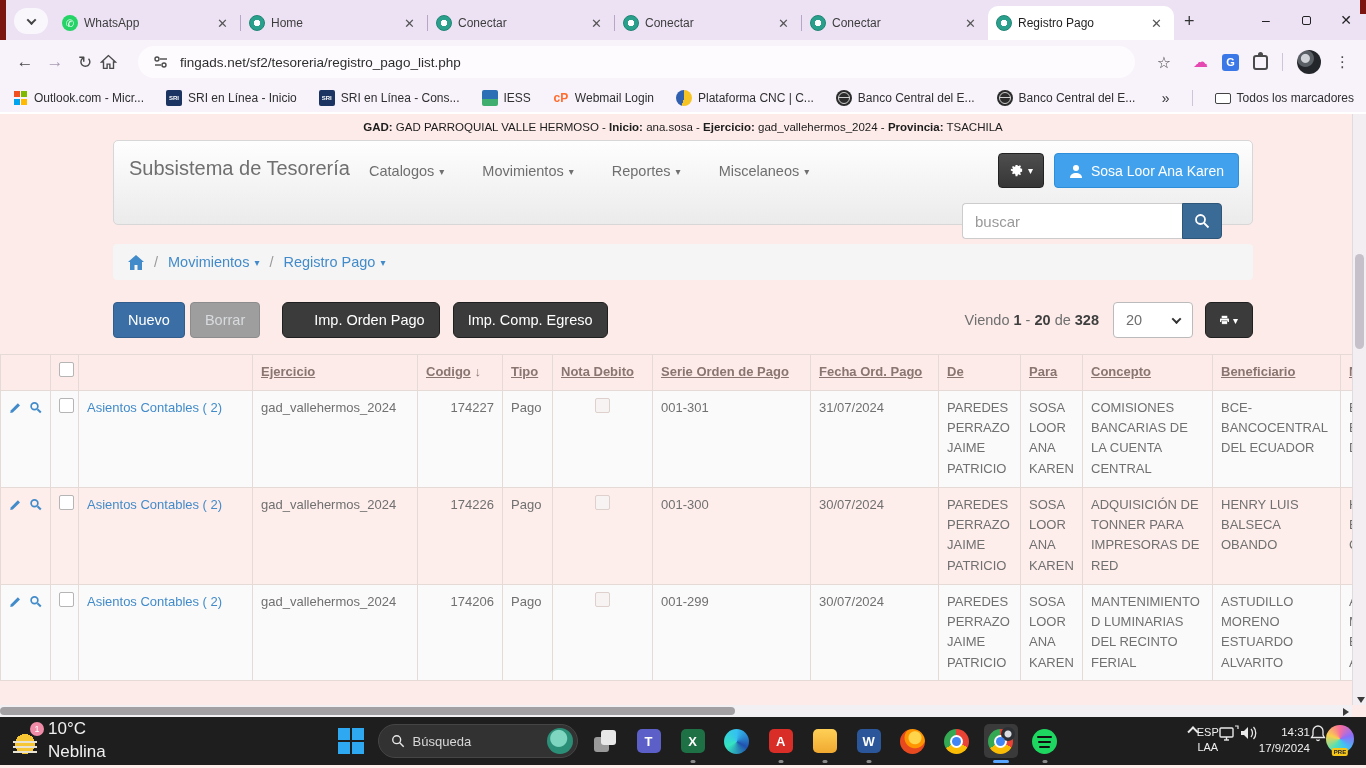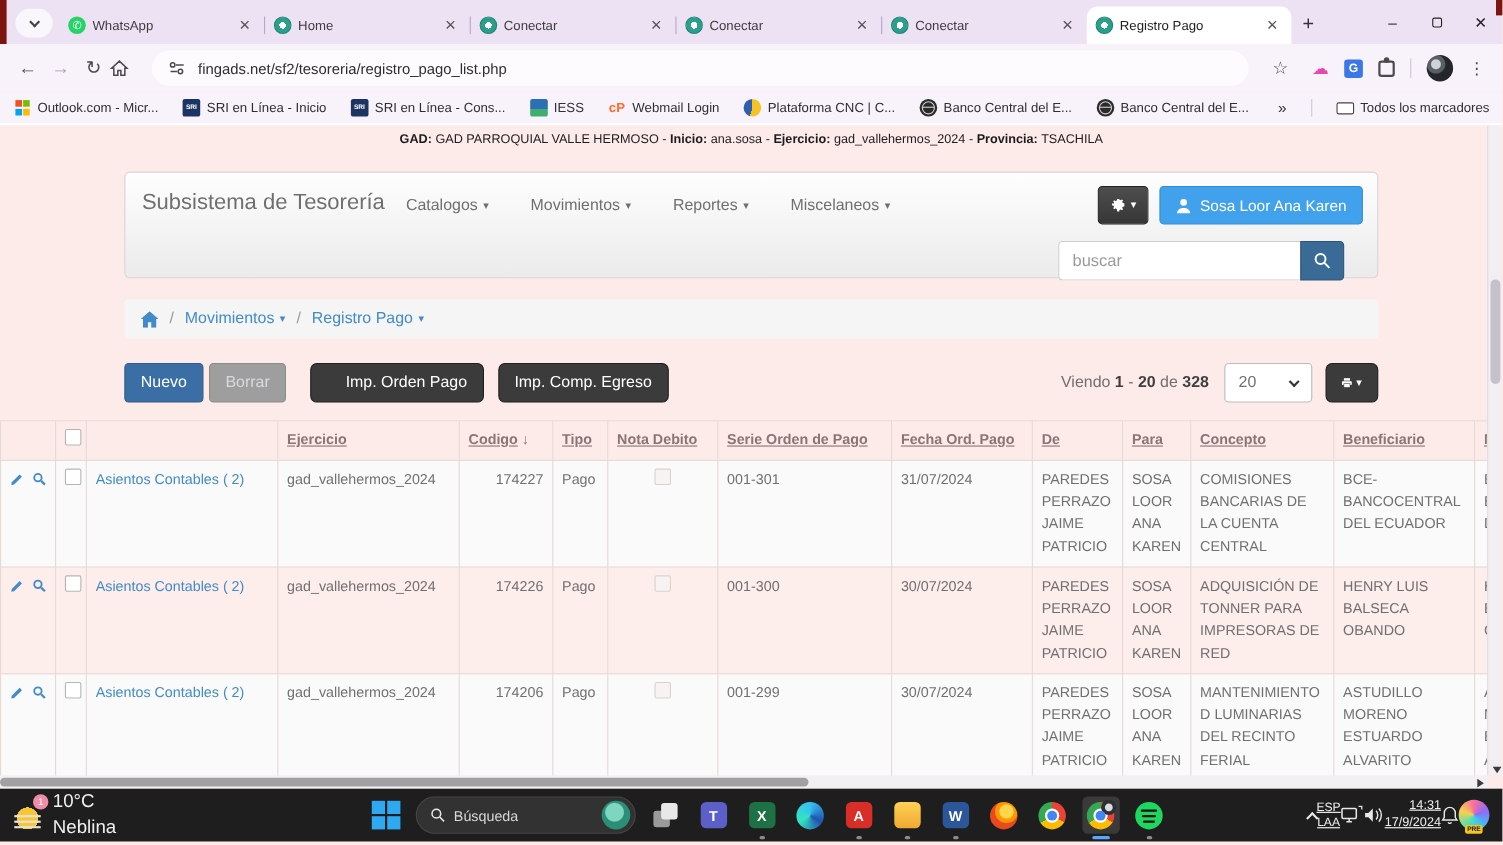"Subsistema de Tesorería" .navpanel { height: 97px -> 85px; margin-top: 23px -> 7px }
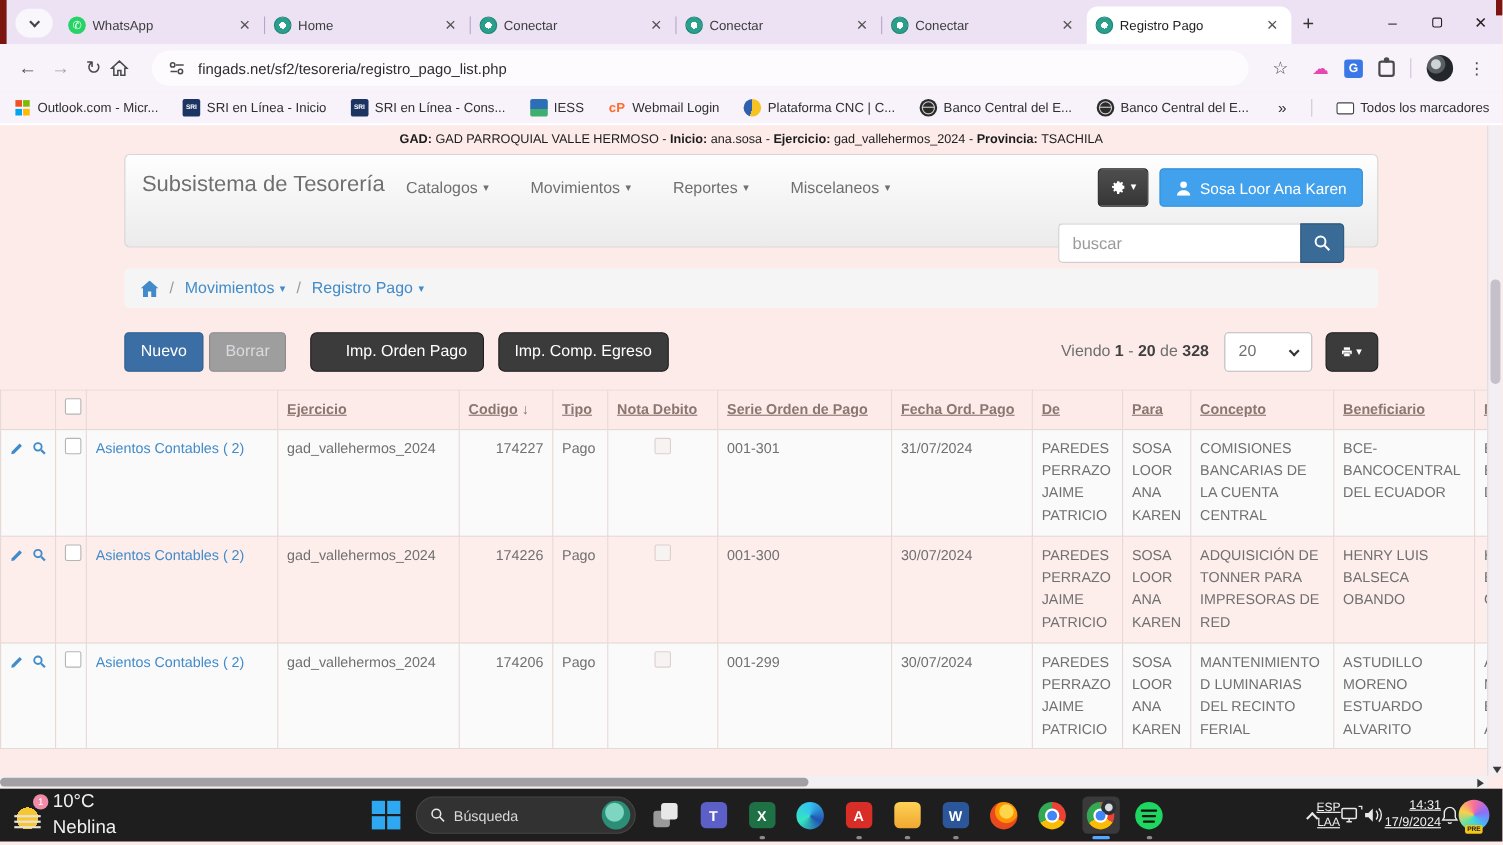"ESP" .tray { align-items: center -> flex-start; text-decoration: underline -> none }
